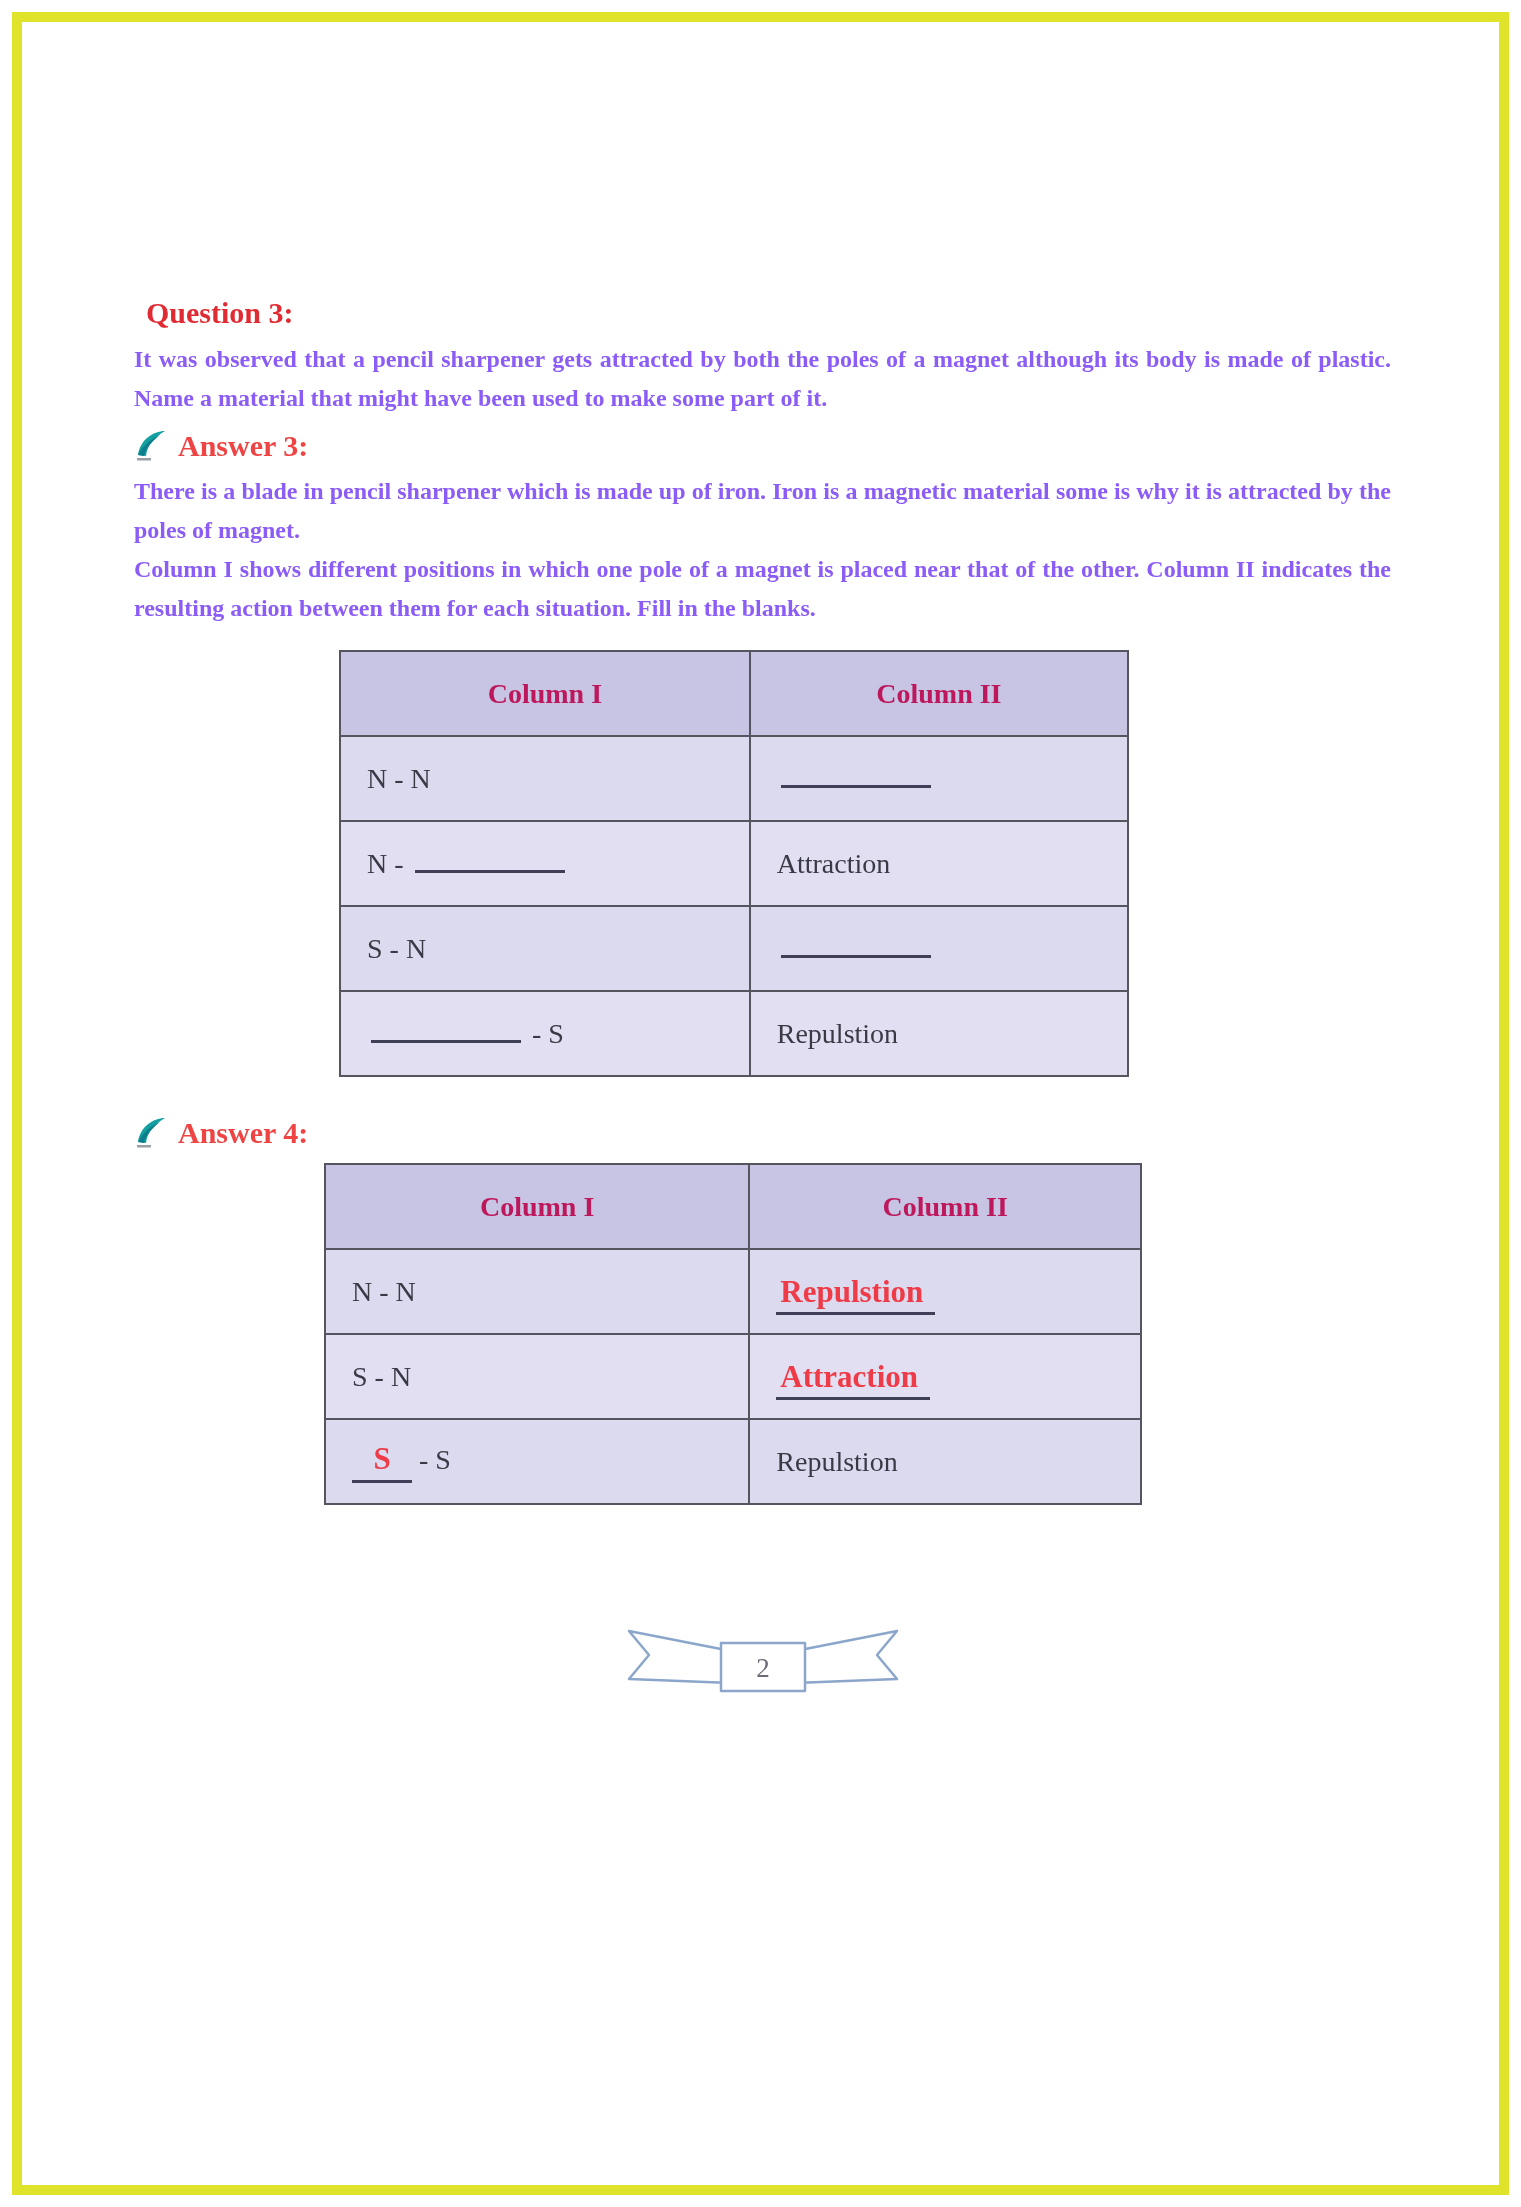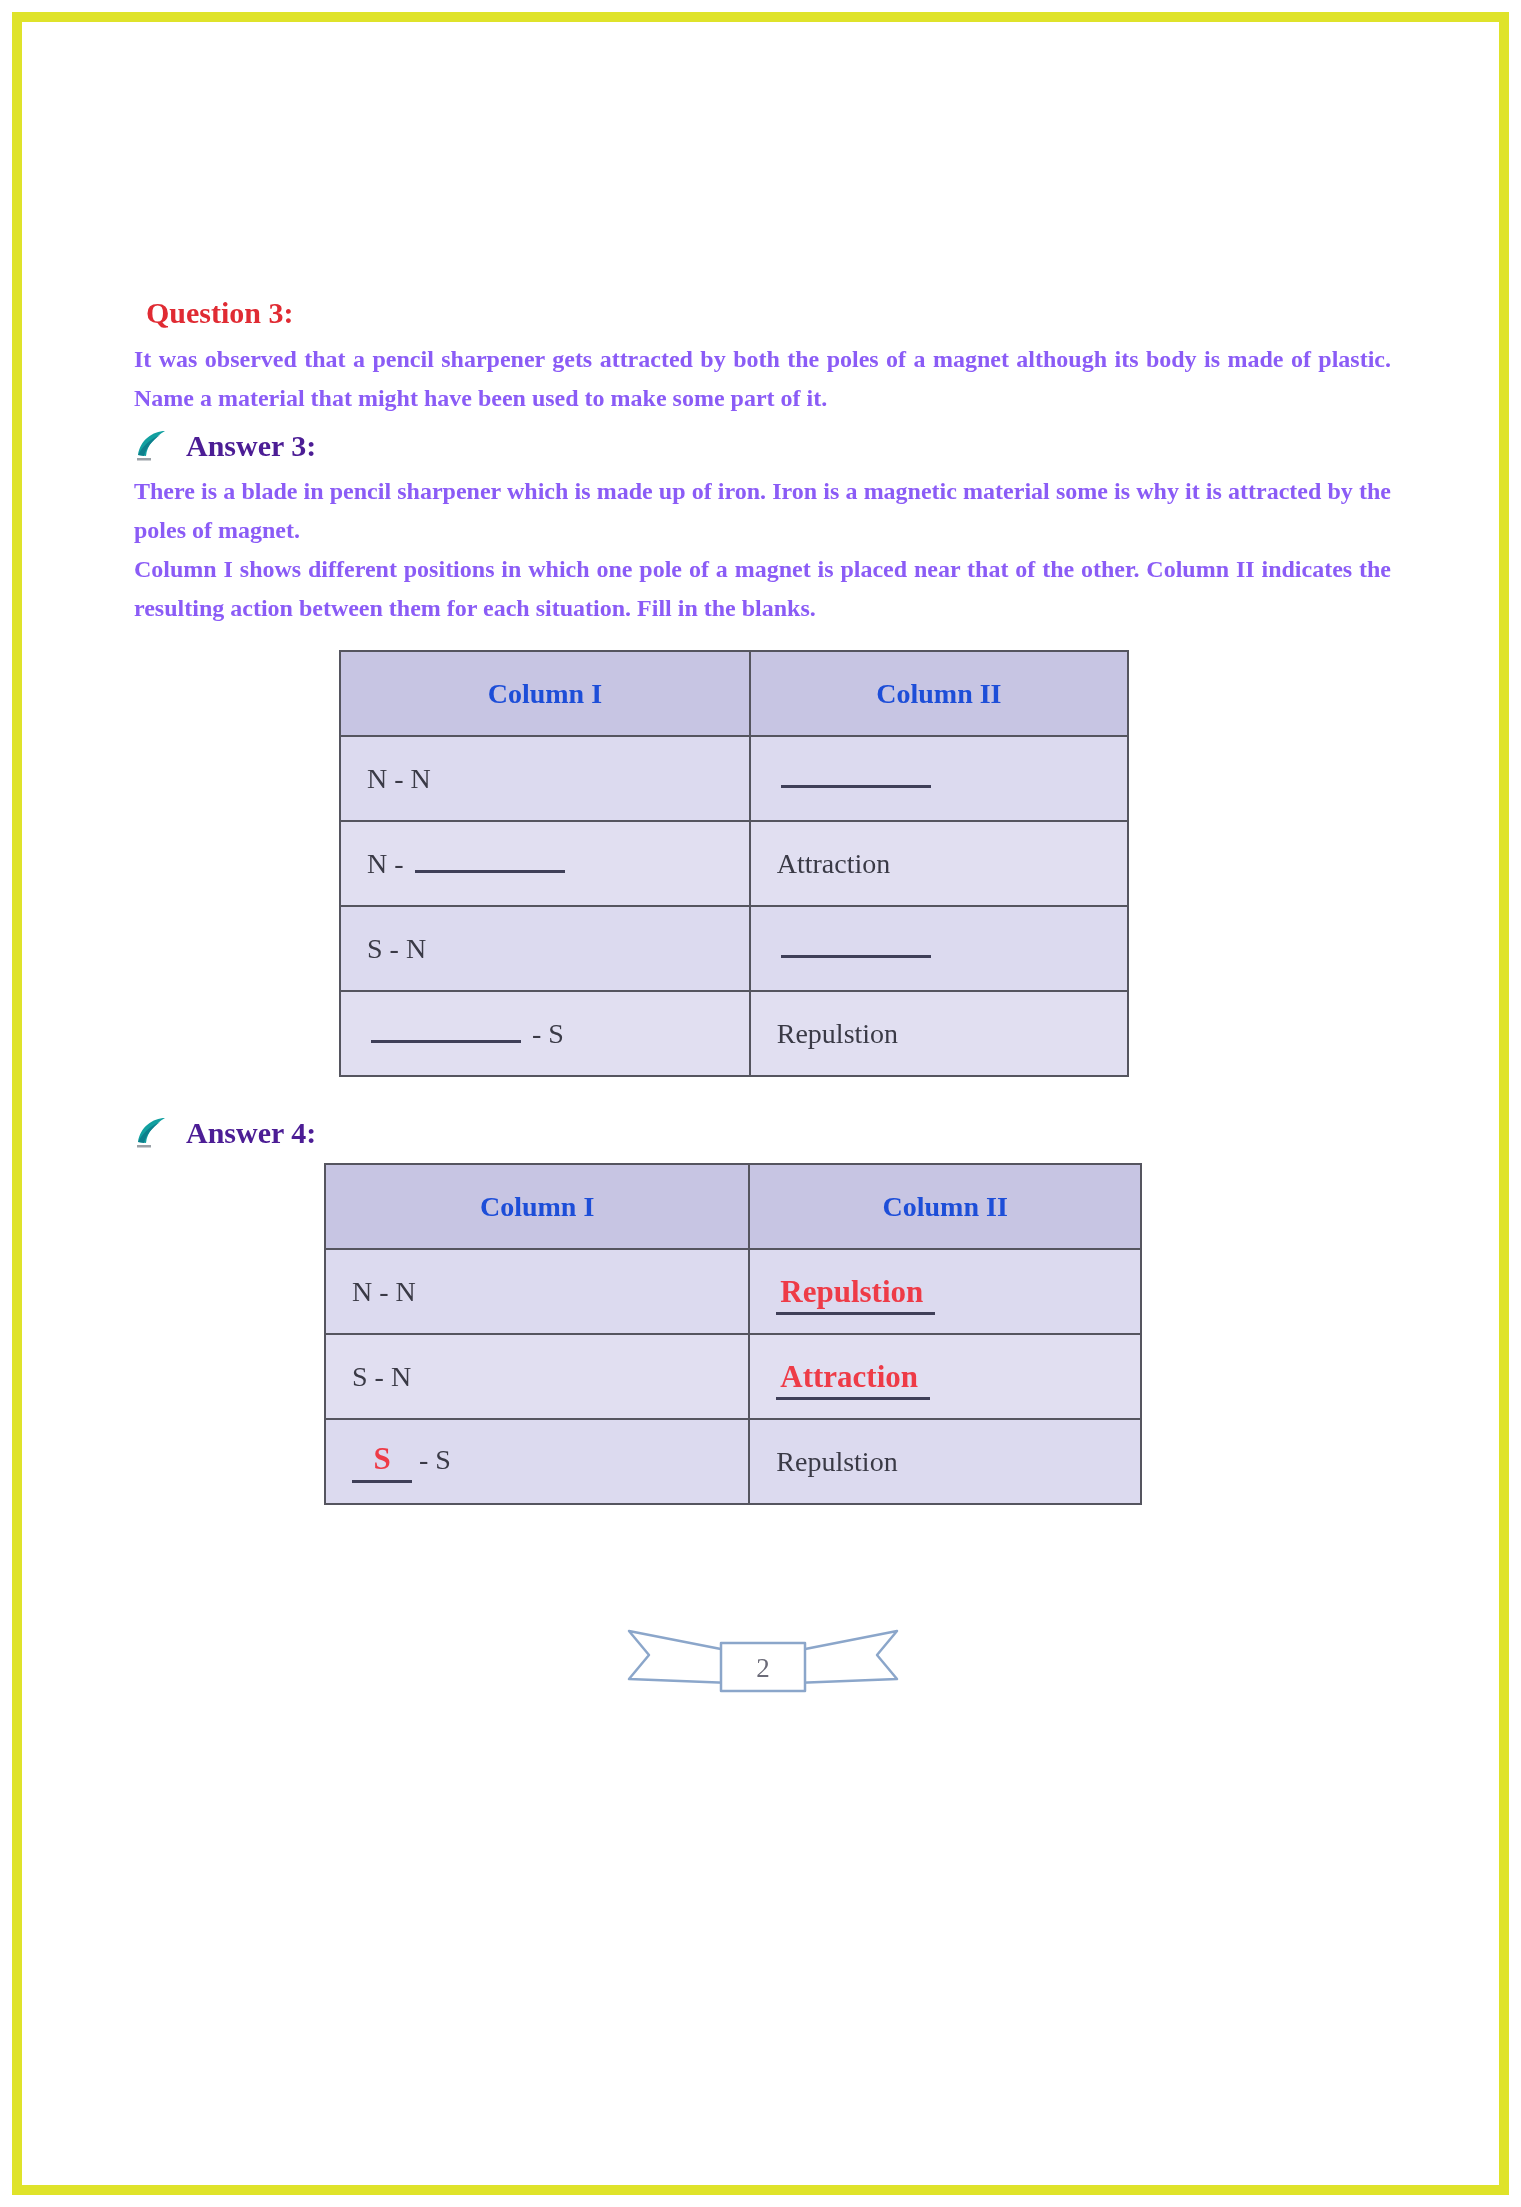"Answer 3:" .a-heading { color: #4c1d95 -> #ef4444; margin: 8px -> 0 }
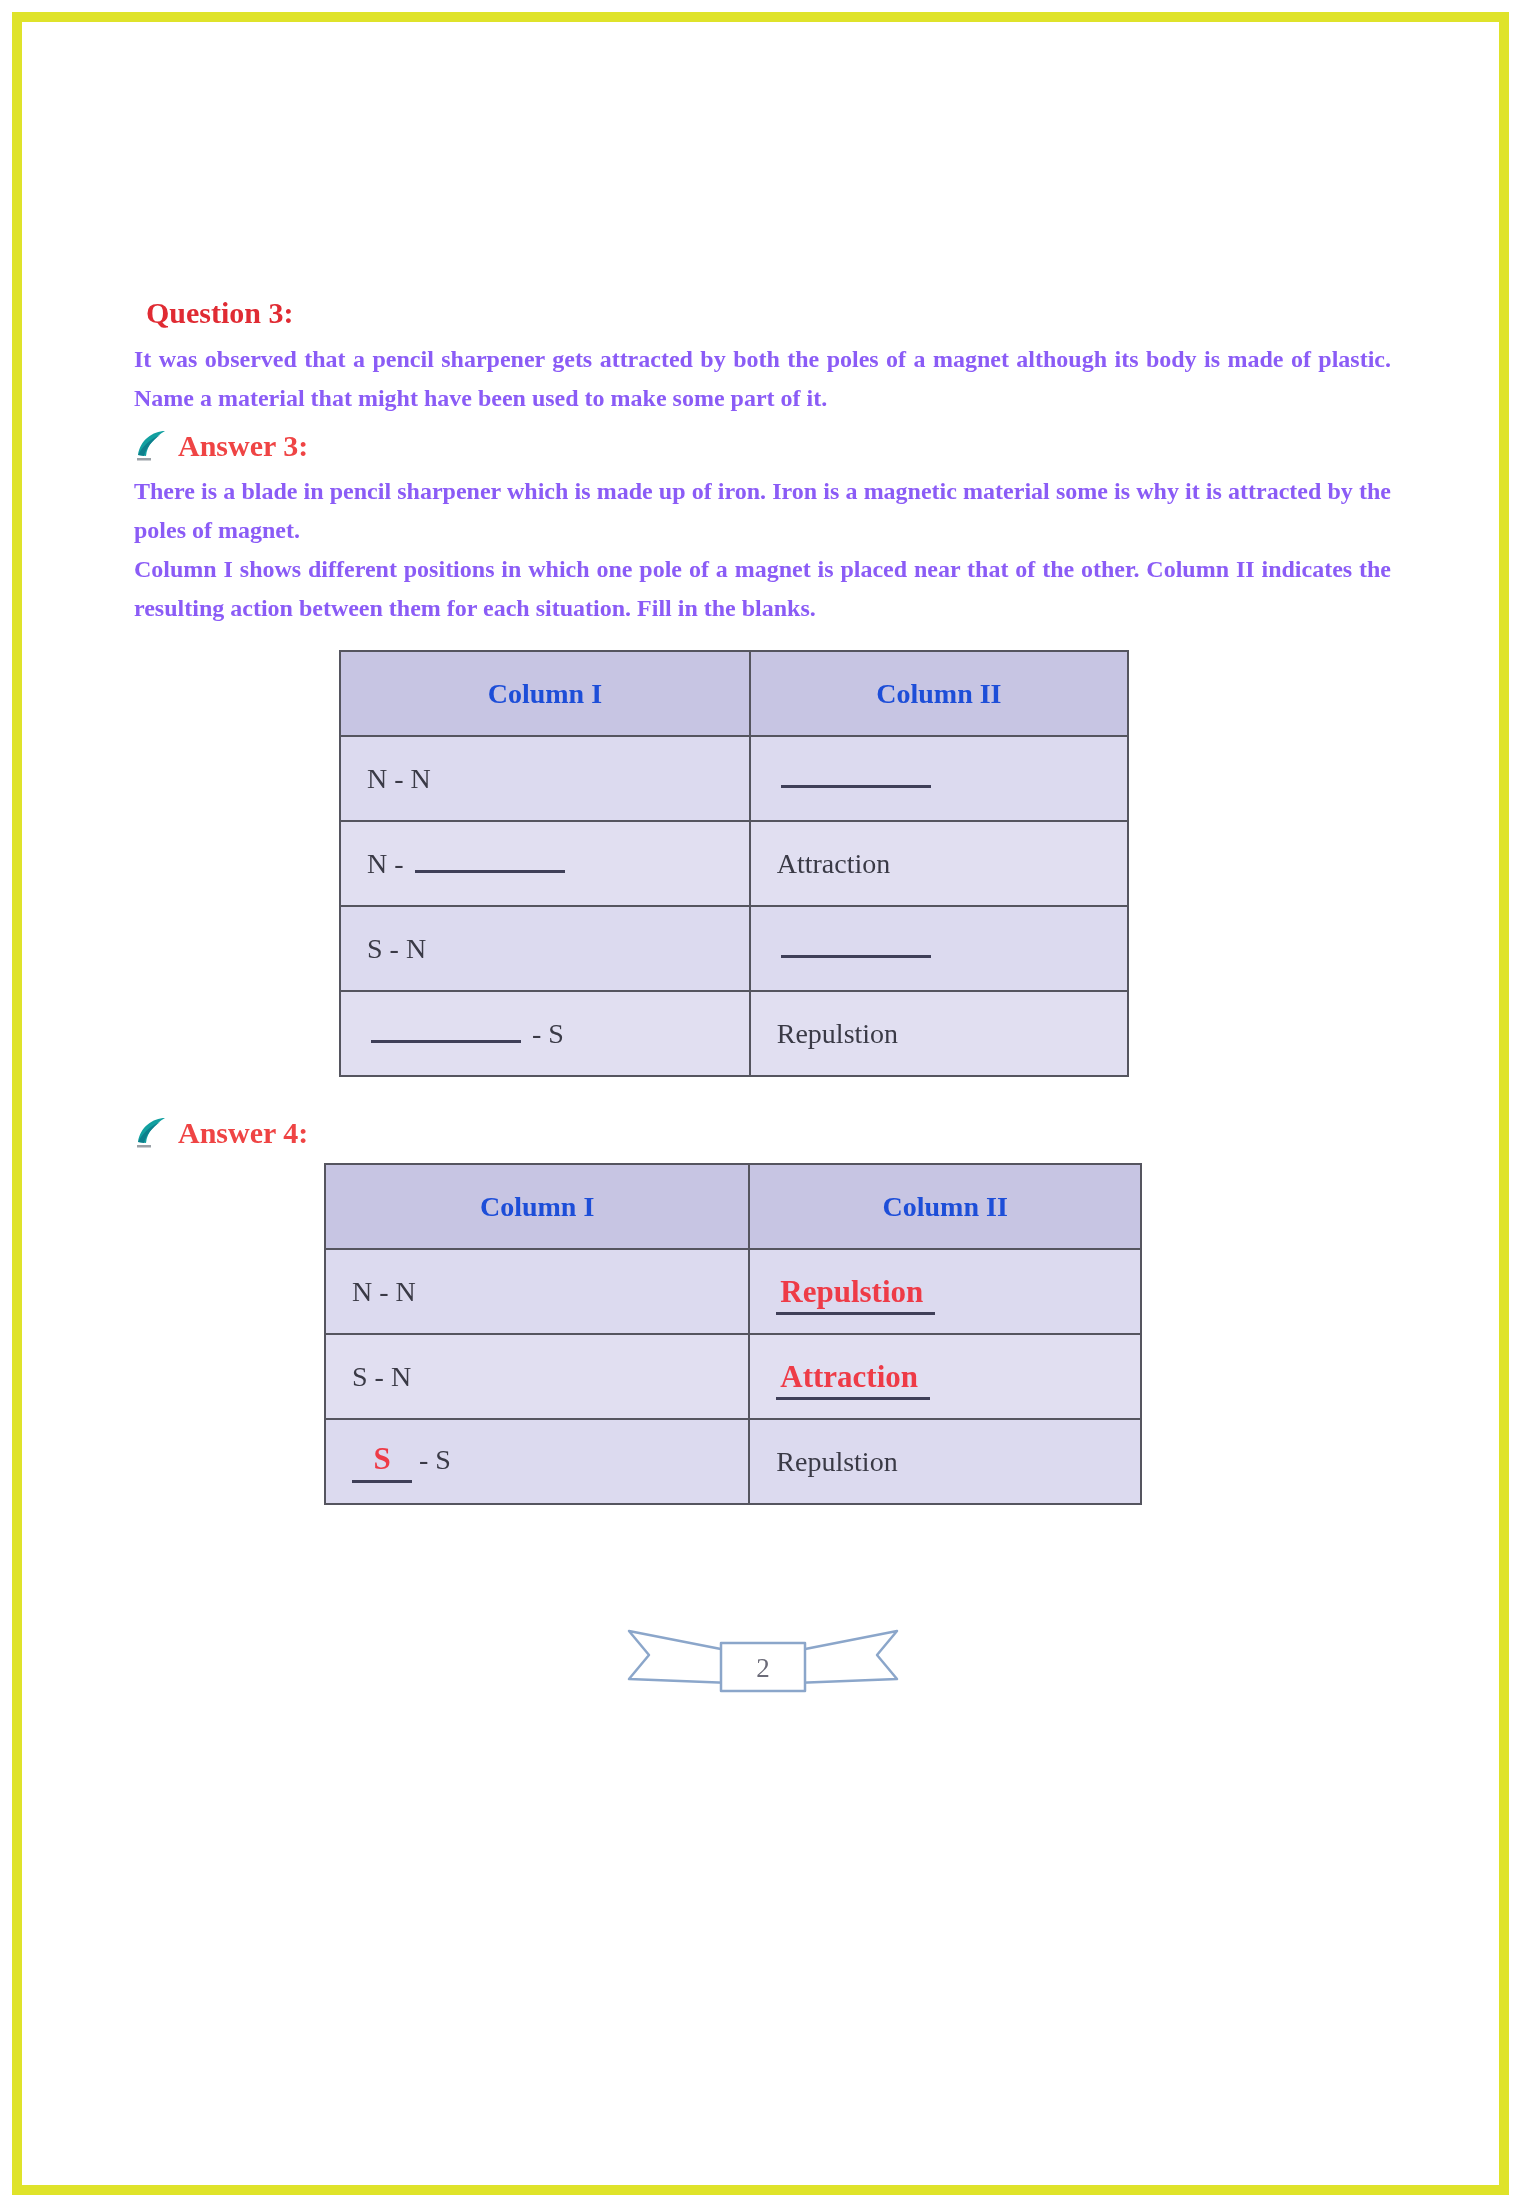"Column I" .magnet-table th { color: #1d4ed8 -> #be185d }
